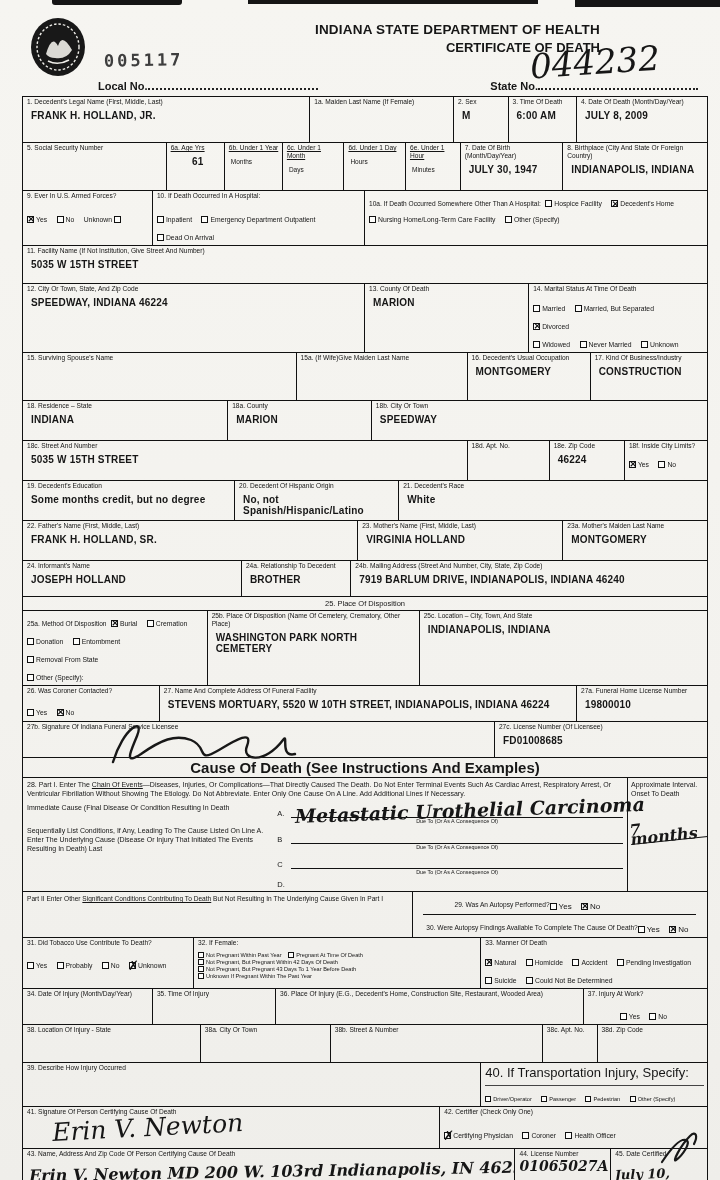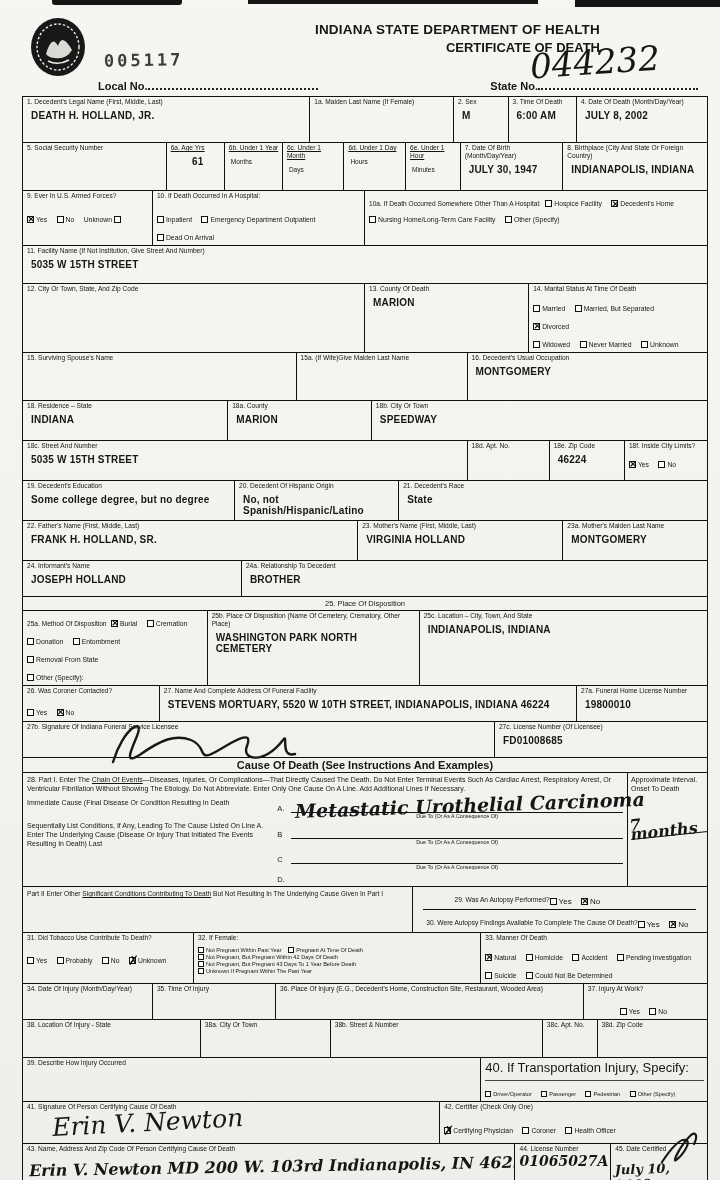"DEATH H. HOLLAND, JR." div.val { text: DEATH -> FRANK }
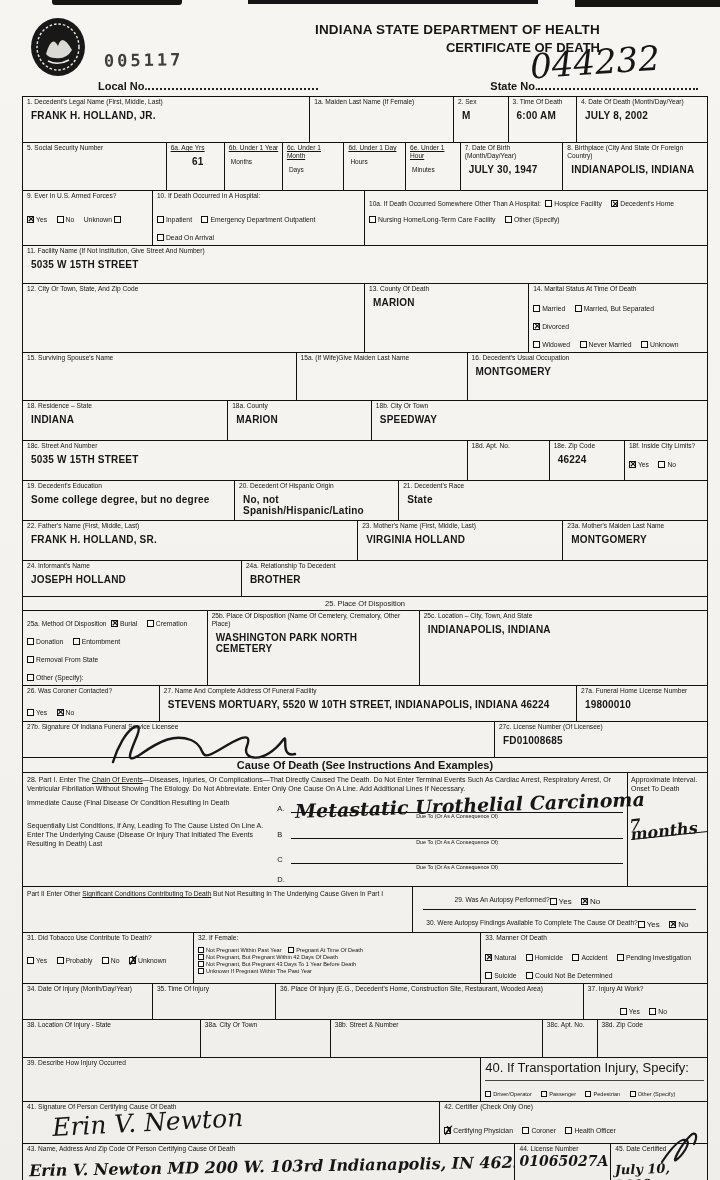"JULY 8, 2002" div.val { text: 2002 -> 2009 }
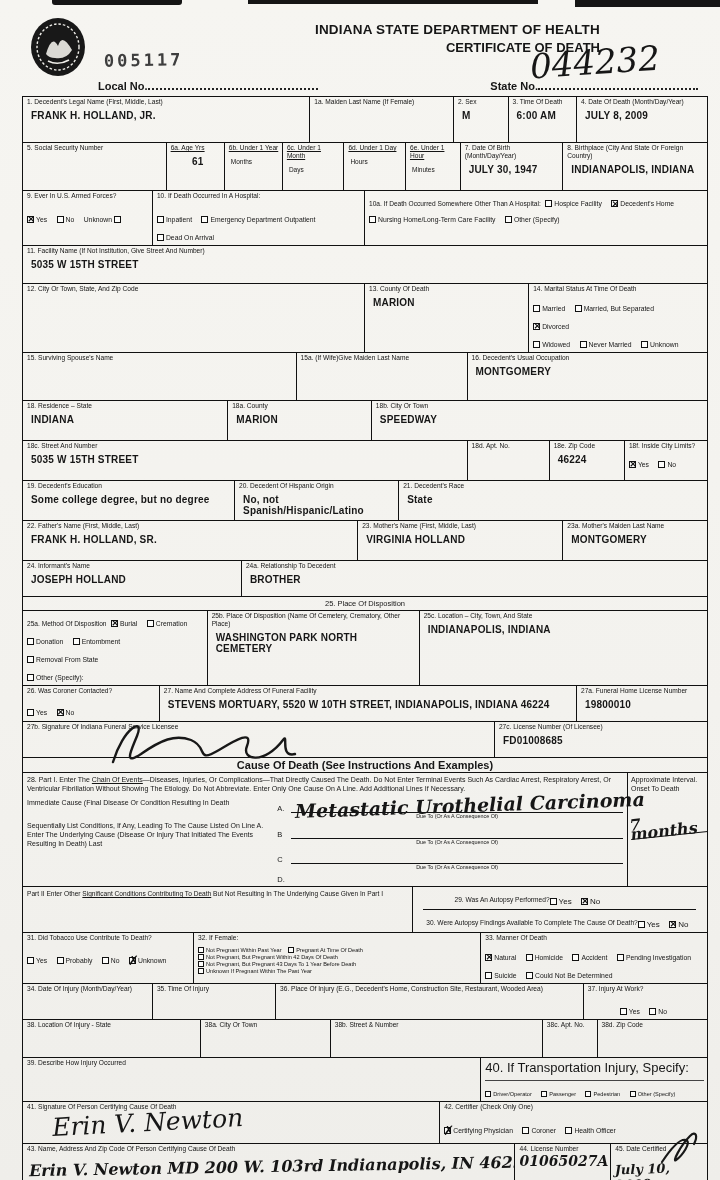"SPEEDWAY, INDIANA 46224" div.val { html: none -> <div>SPEEDWAY, INDIANA 46224</div> }
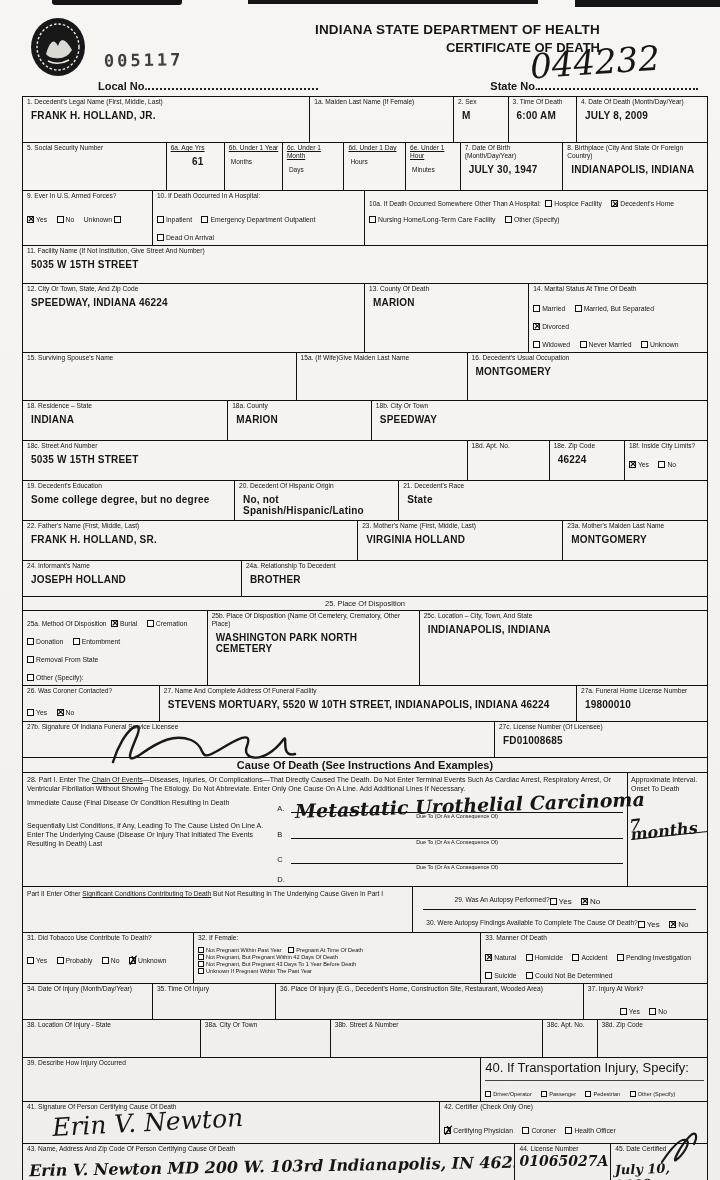"CONSTRUCTION" div.c { html: none -> <div> <div>17. Kind Of Business/Industry</div> <div>CONSTRUCTION</div> </div> }
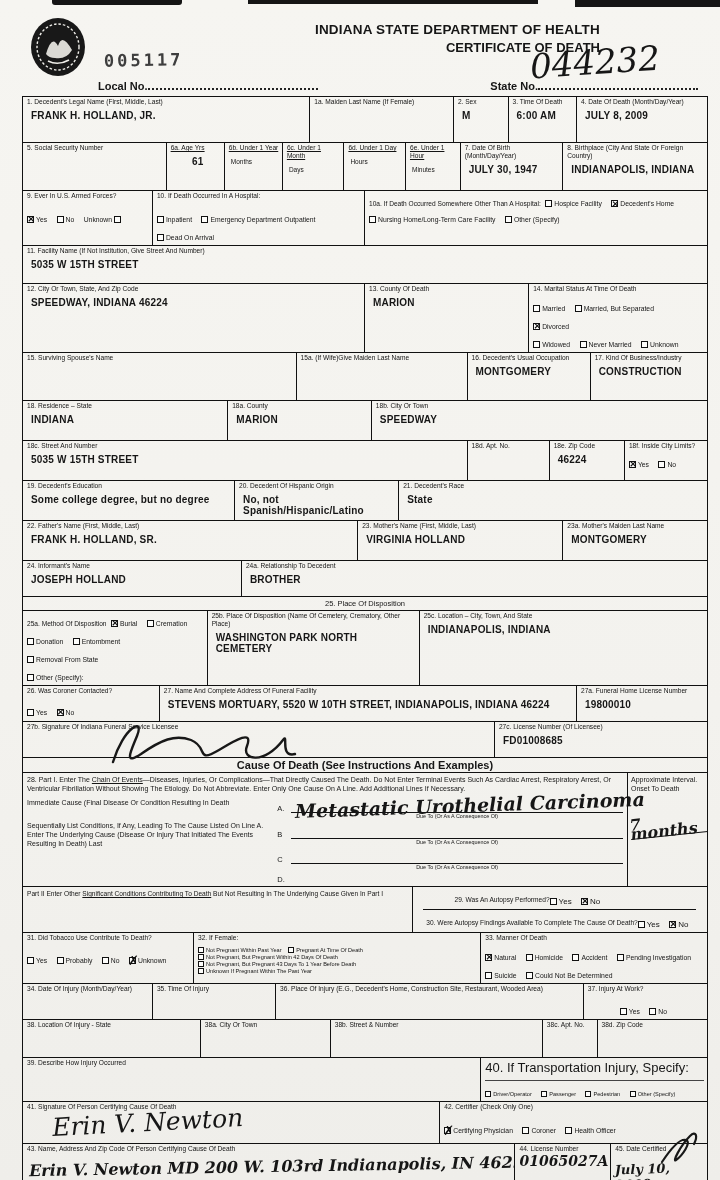"Some college degree, but no" div.val { text: college degree -> months credit }
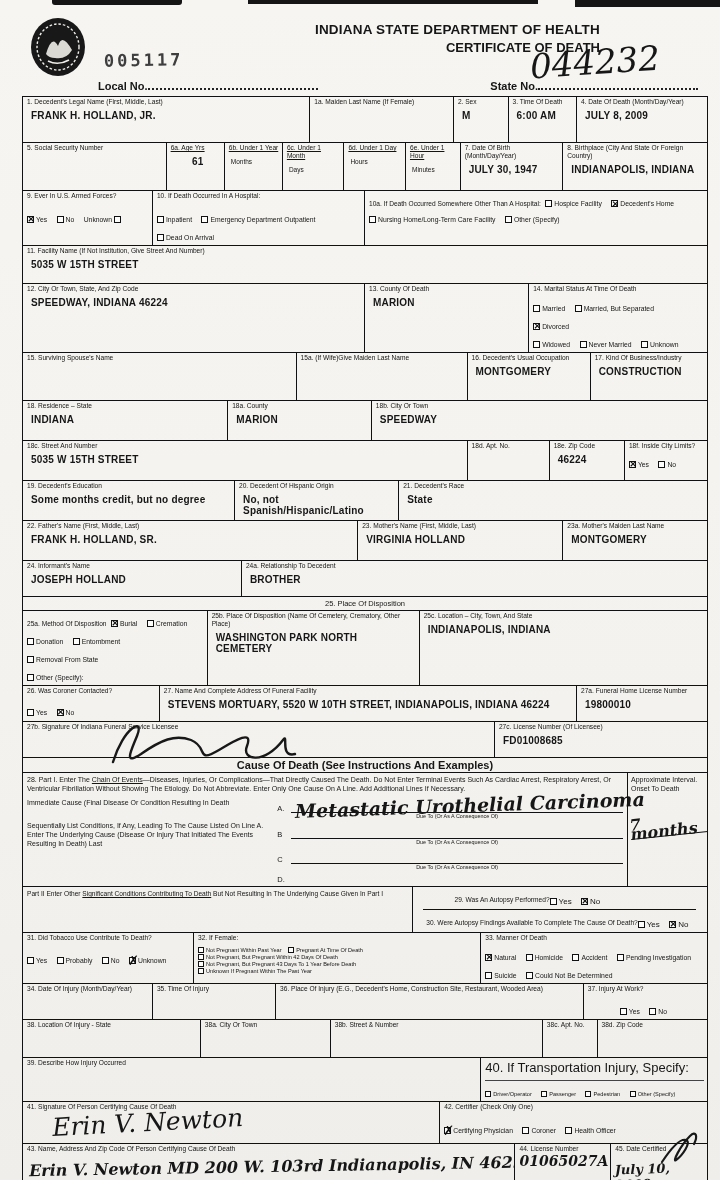"State" div.val { text: State -> White }
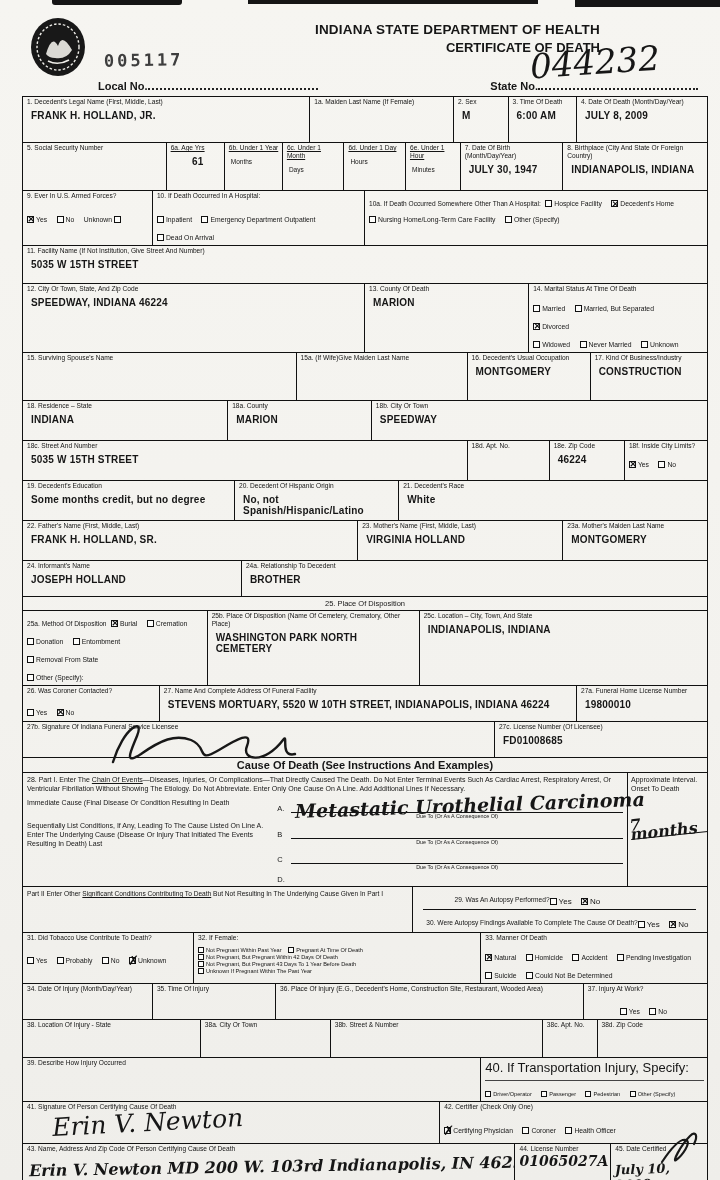"7919 BARLUM DRIVE, INDIANAPOLIS, INDIANA" div.c { html: none -> <div> <div>24b. Mailing Address (Street And Number, City, State, Zip Code)</div> <div>7919 BARLUM DRIVE, INDIANAPOLIS, INDIANA 46240</div> </div> }
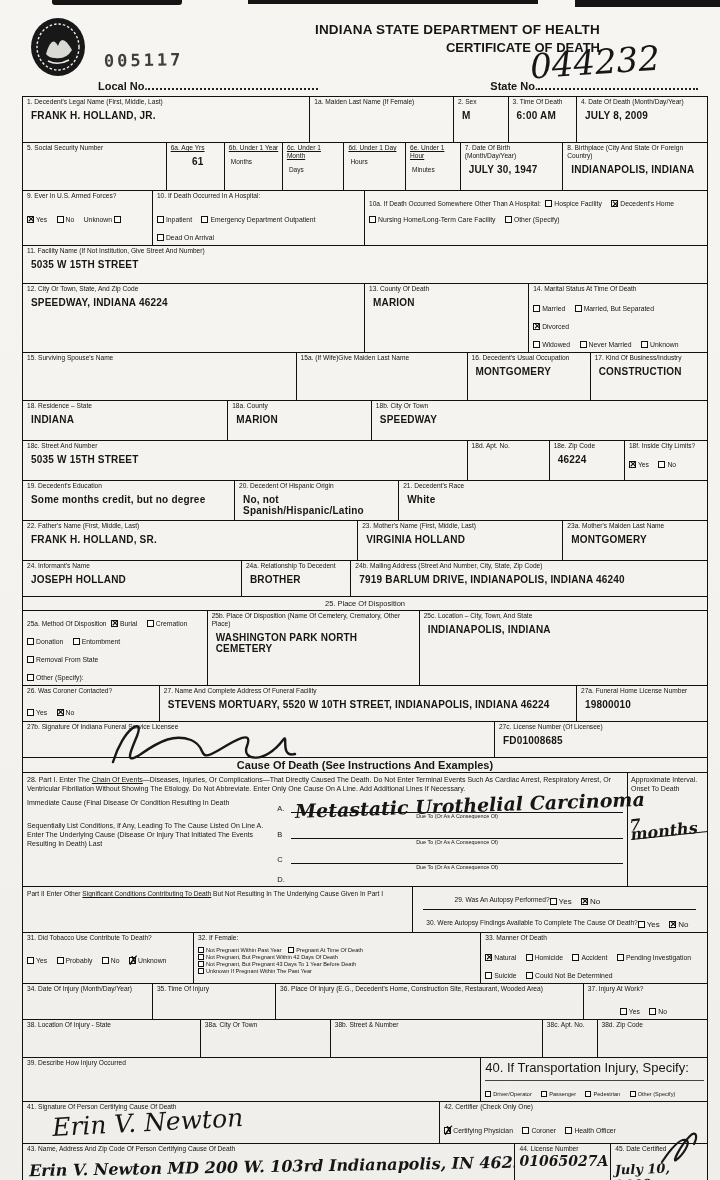"Cause Of Death (See Instructions" .codhead { font-size: 11px -> 15px }
